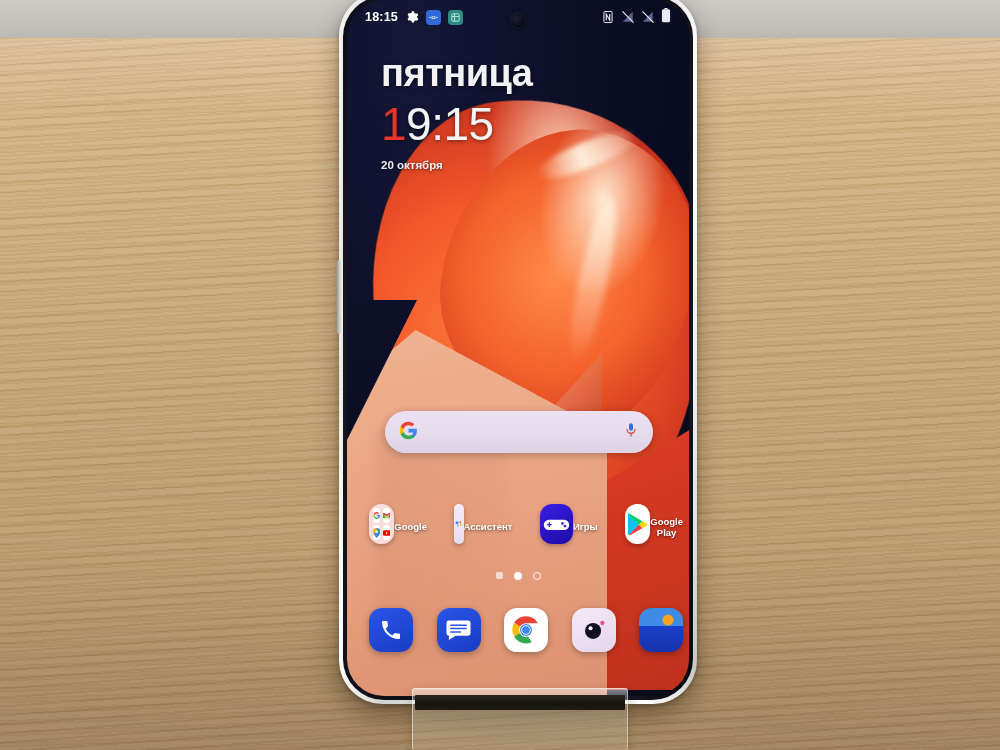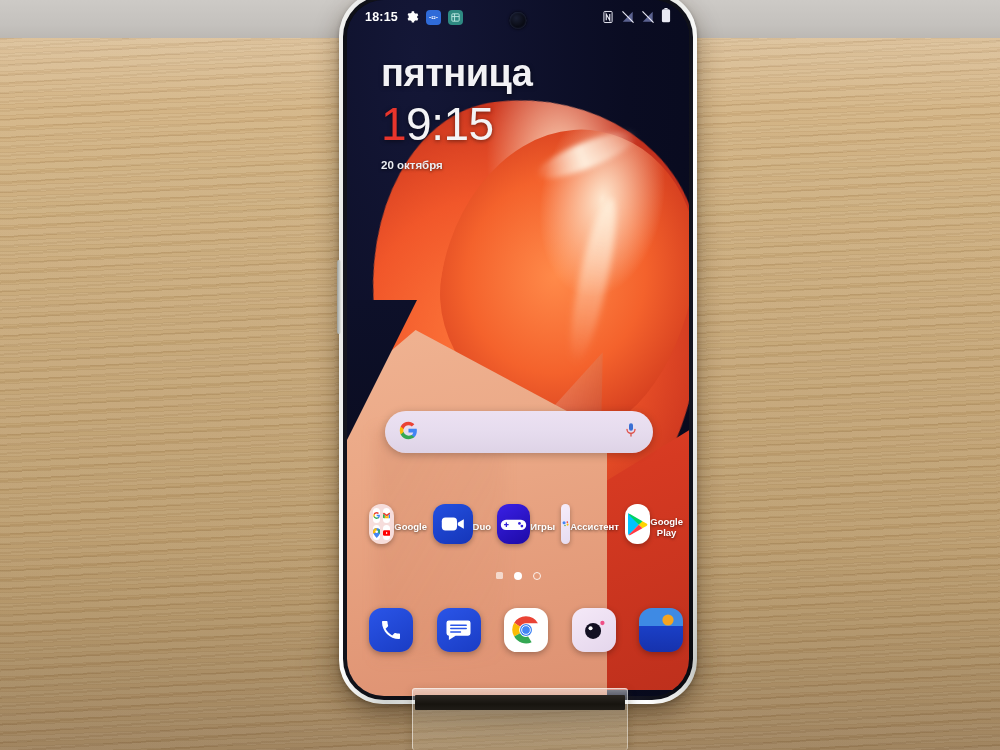"Duo" div.app { html: <div> <div> <svg> <rect></rect> <path></path> </svg> </div> <div>Duo</div> </div> -> none }
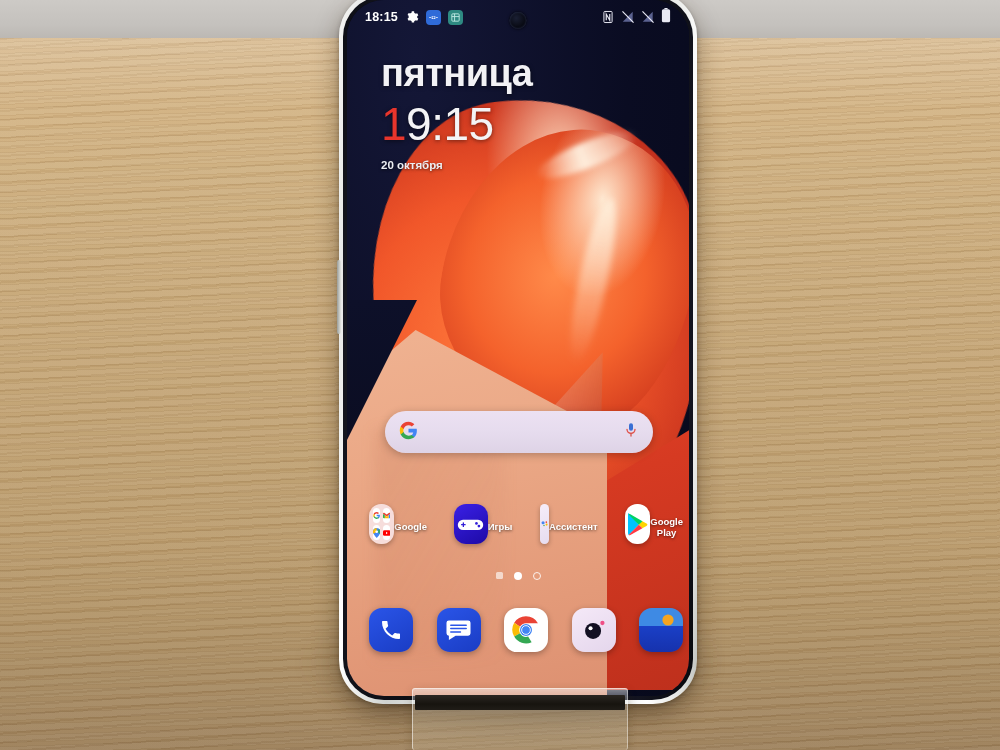"Игры" div.app { order: before "Ассистент" -> after "Ассистент" }
